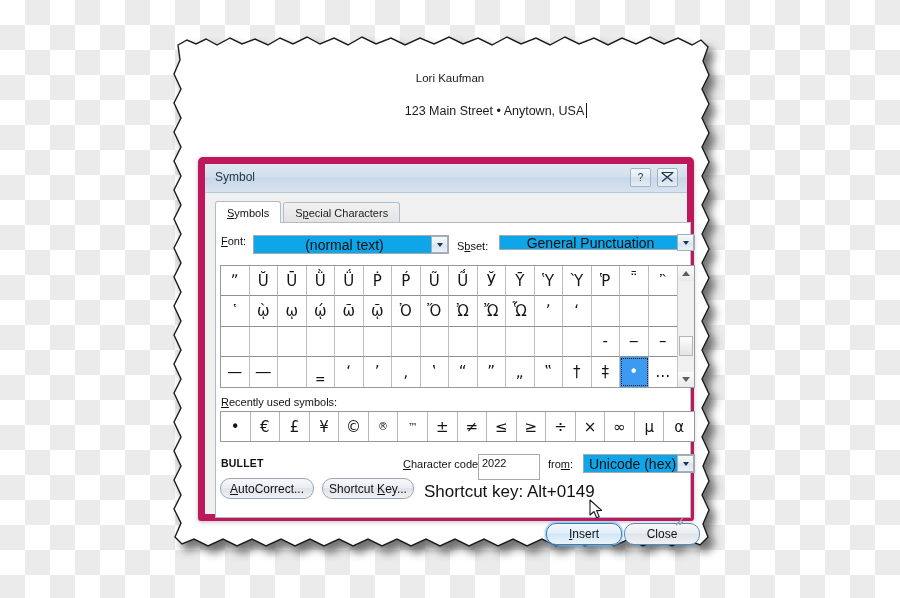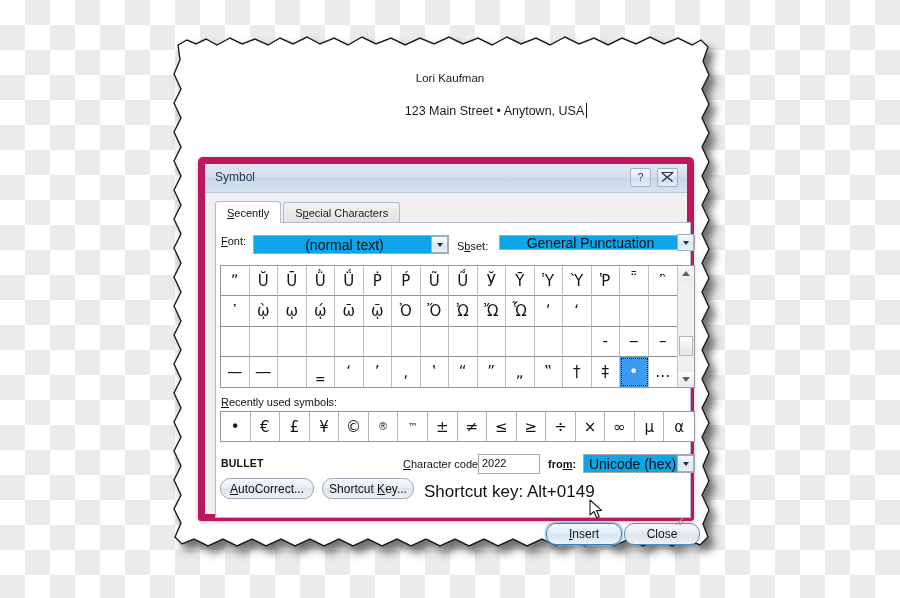"ecently" span { text: ecently -> ymbols }
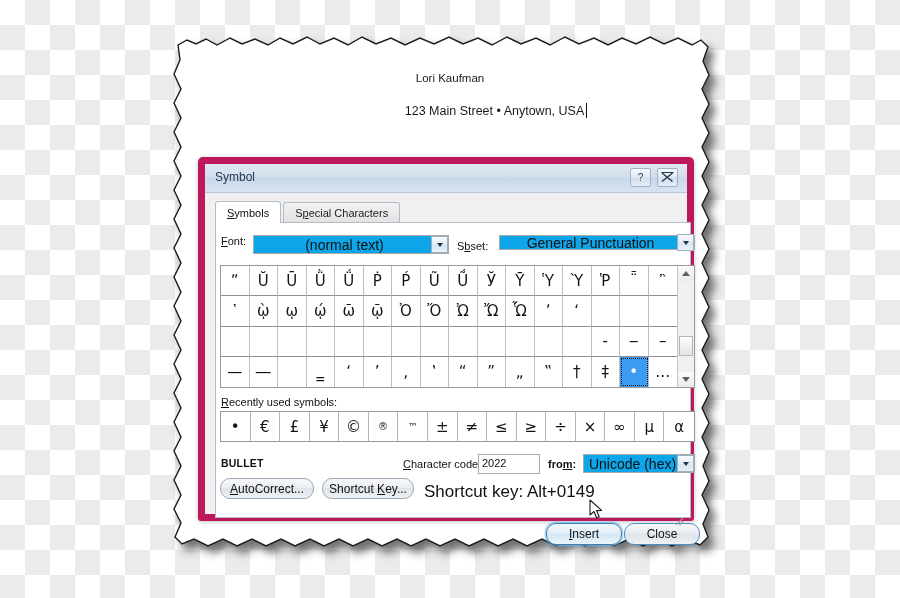"2022" #charcode-input { height: 20px -> 26px }
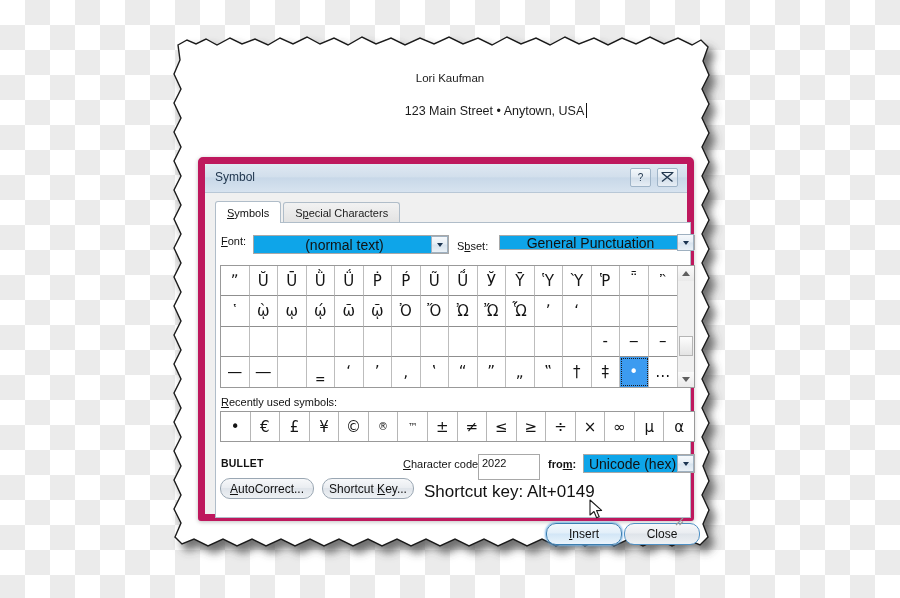"from:" #from-label { font-weight: bold -> none }
